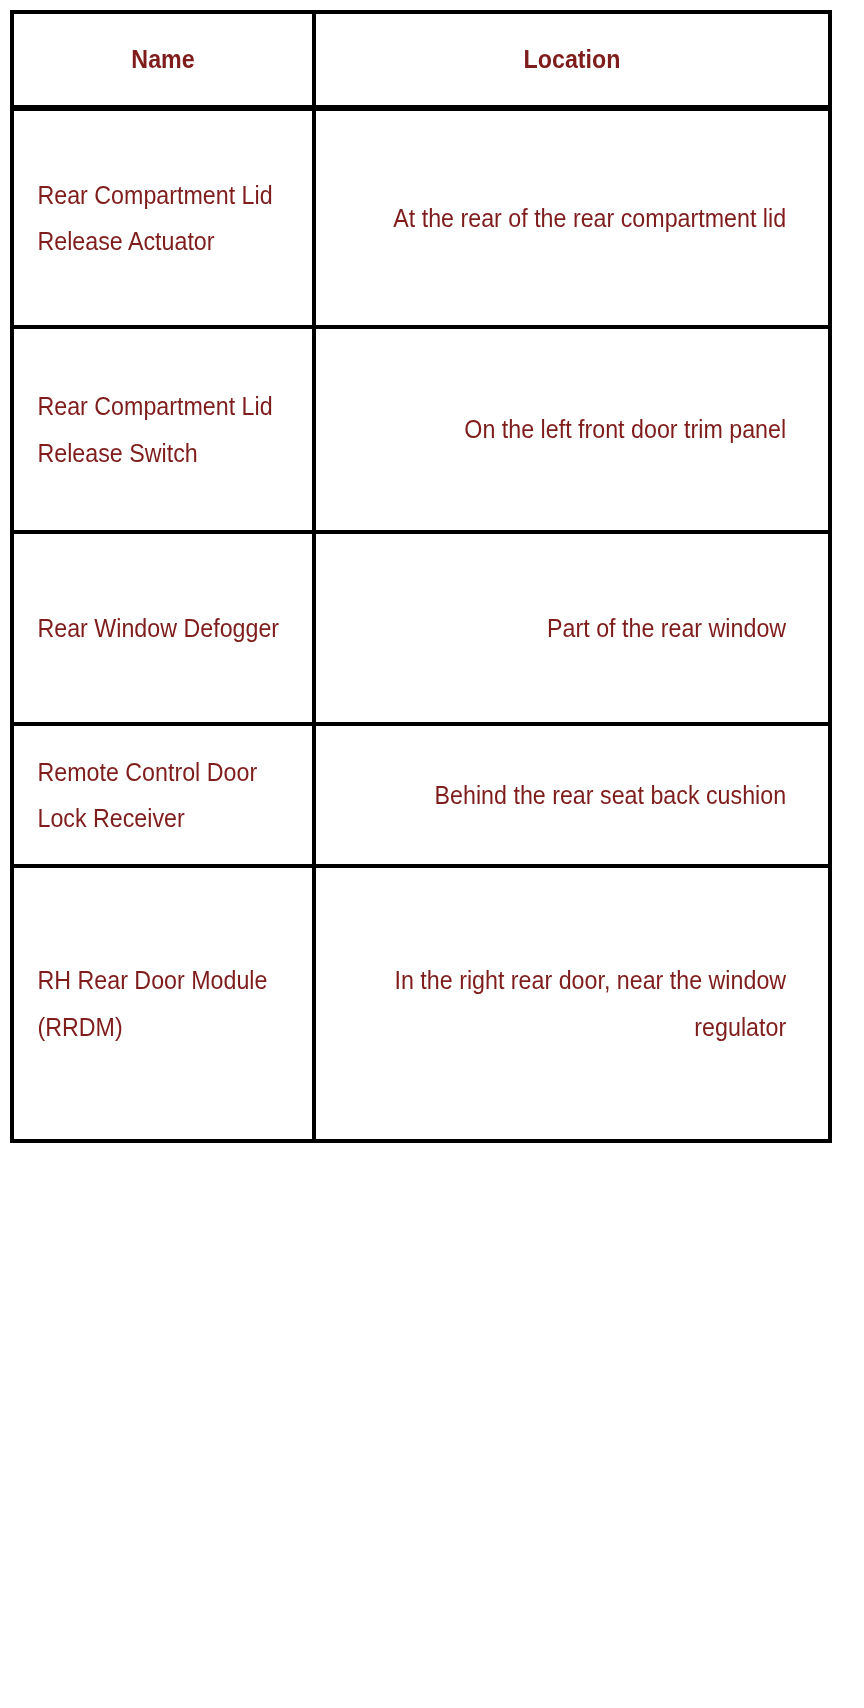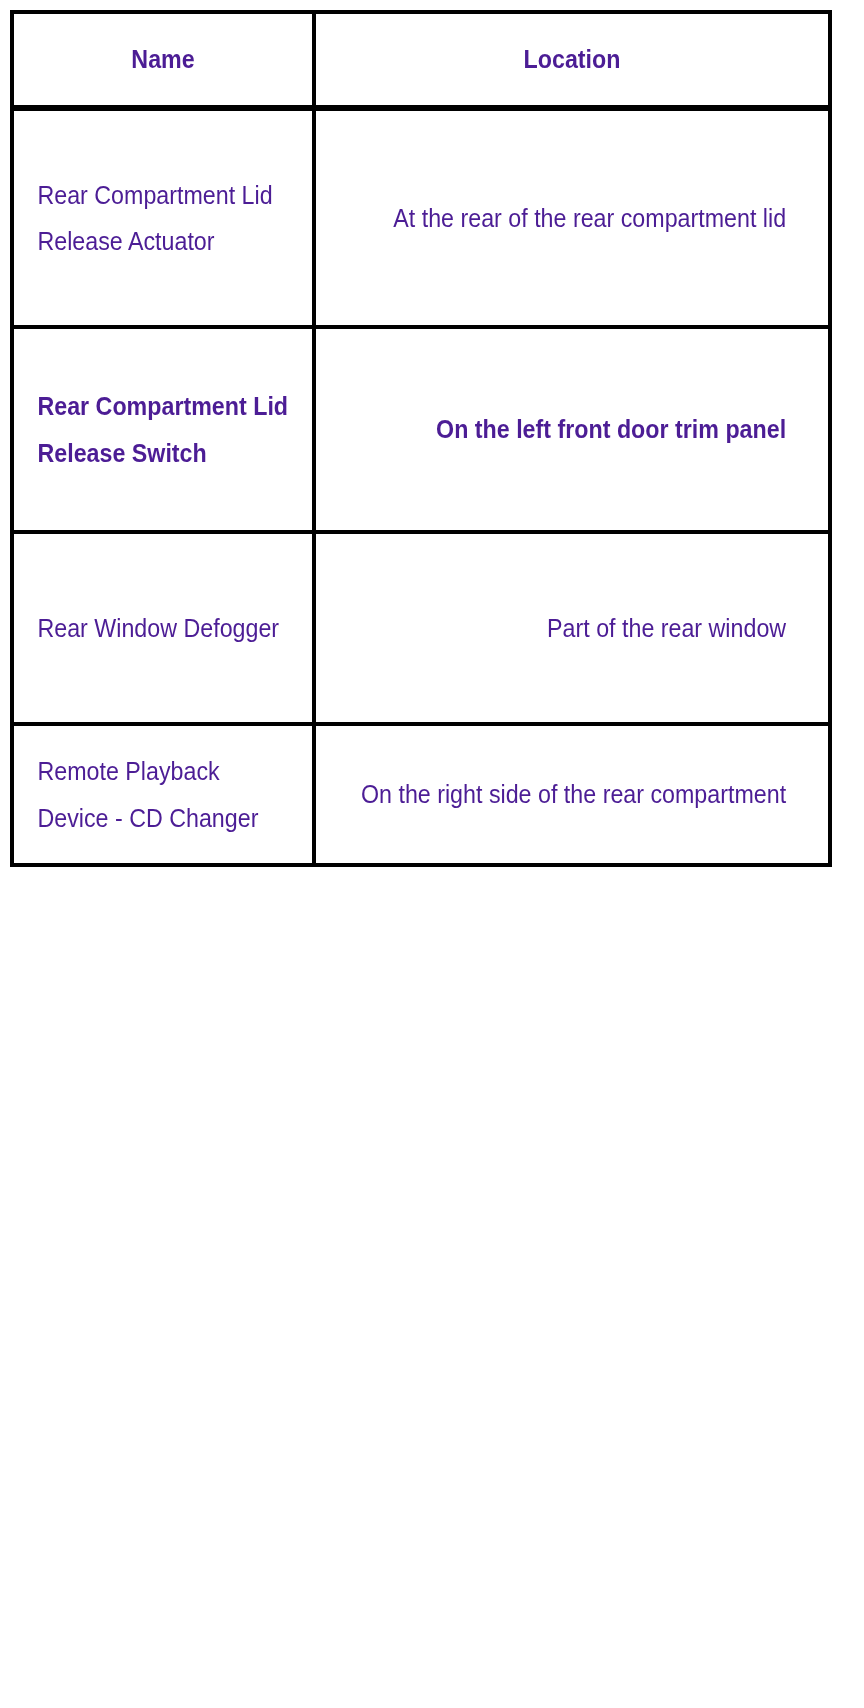"Name" .spec-table th, .spec-table td { color: #4c1d95 -> #7f1d1d }
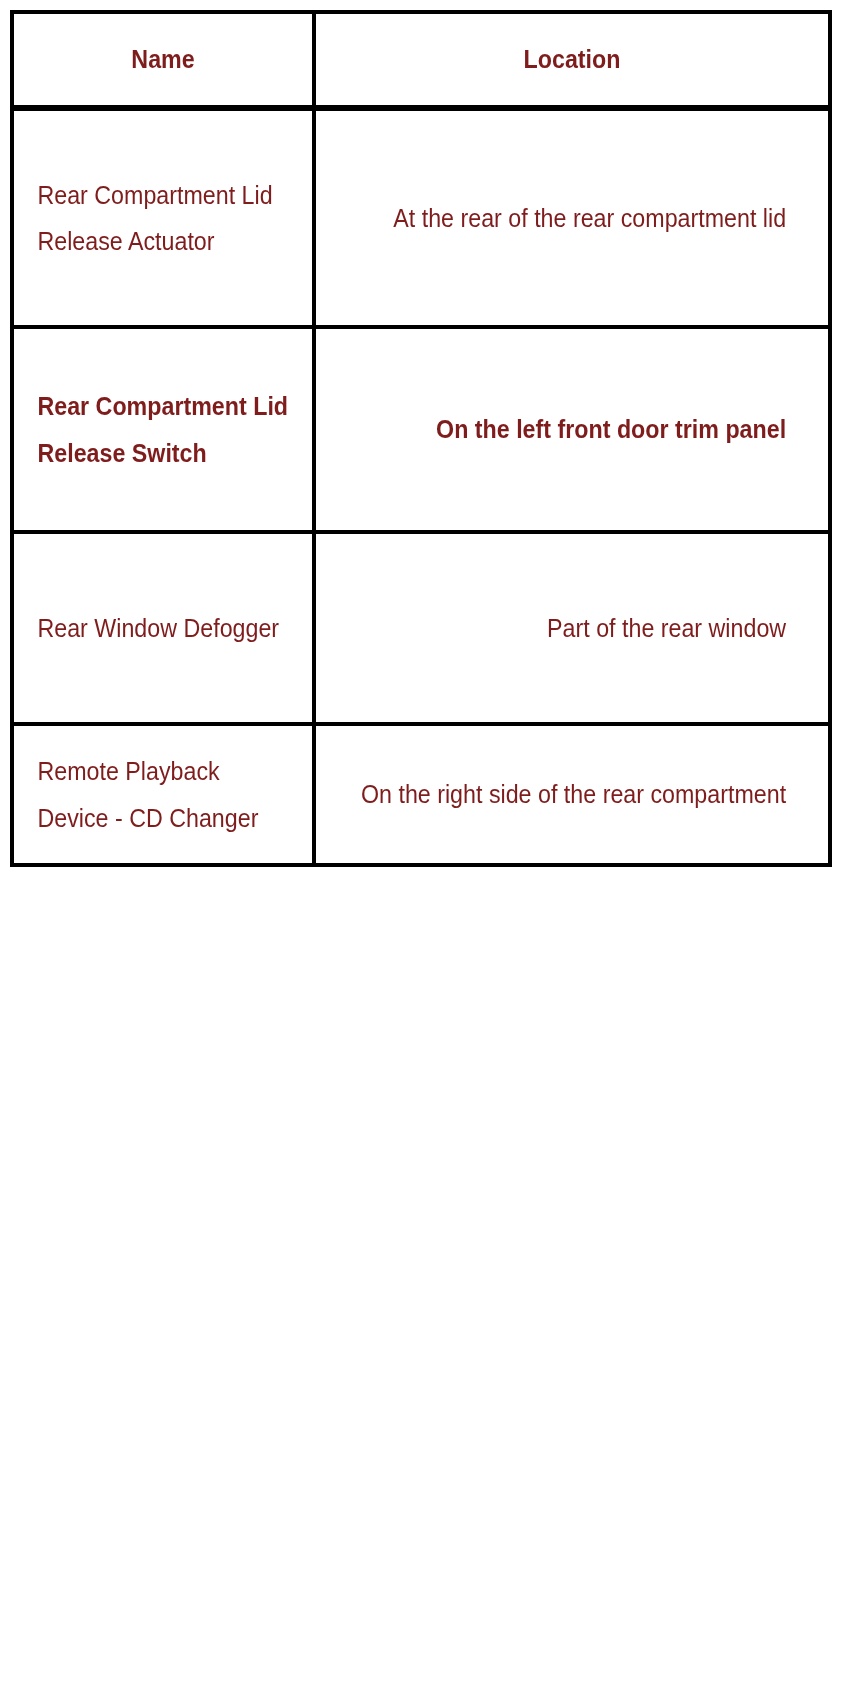"Rear Compartment Lid Release Switch" tr { font-weight: bold -> none }
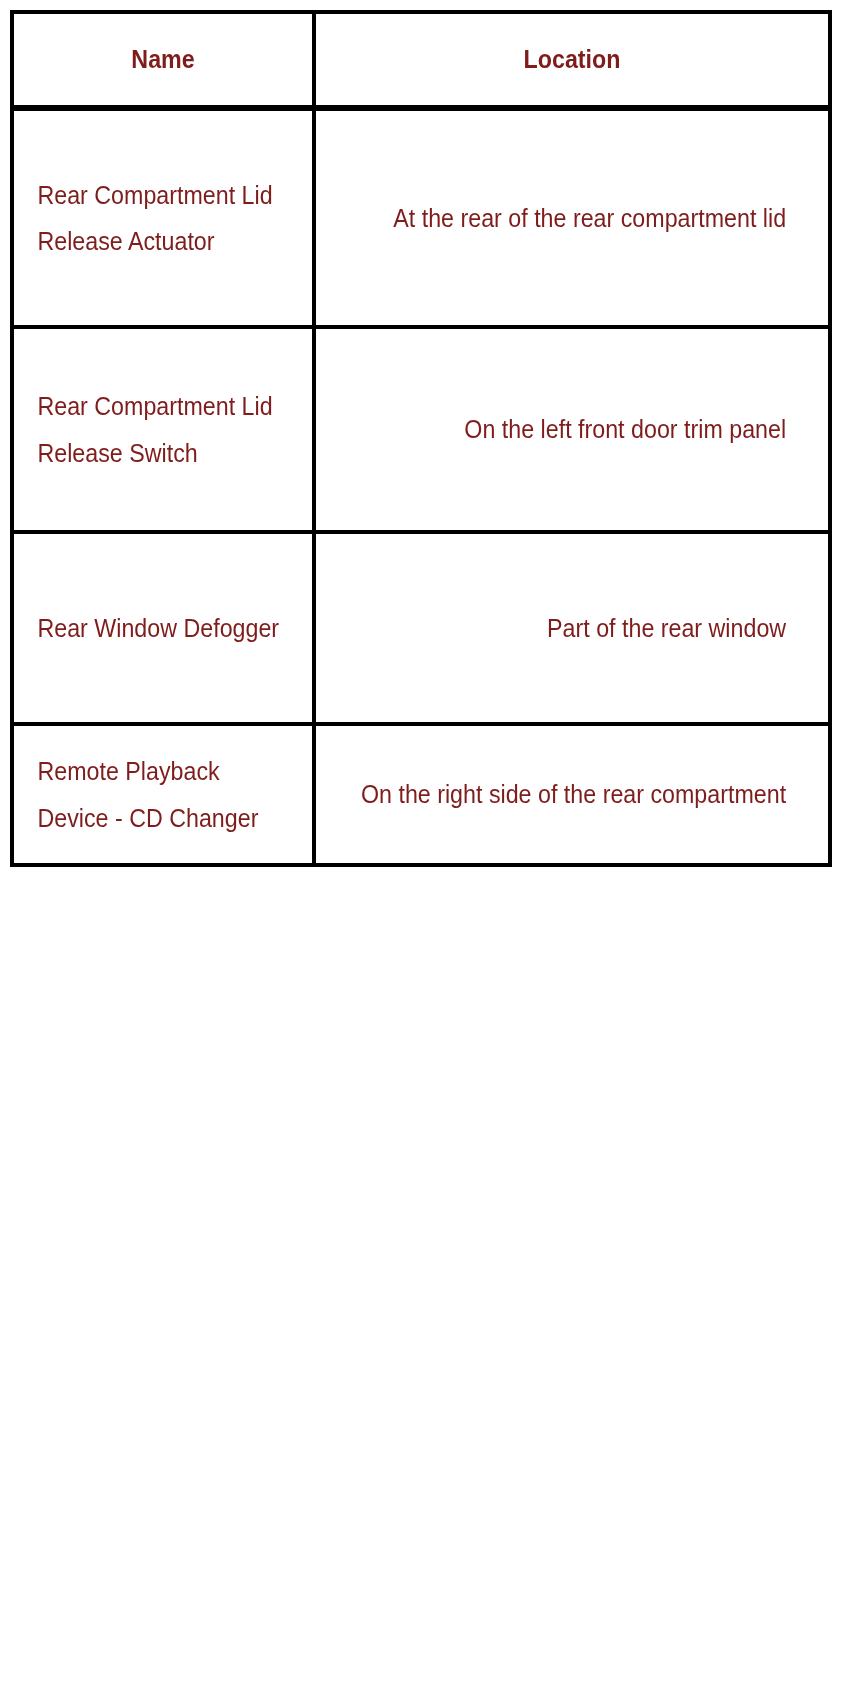"Remote Control Door Lock Receiver" tr { html: none -> <tr> <td> <span>Remote Control Door Lock Receiver</span> </td> <td> <span>Behind the rear seat back cushion</span> </td> </tr> }
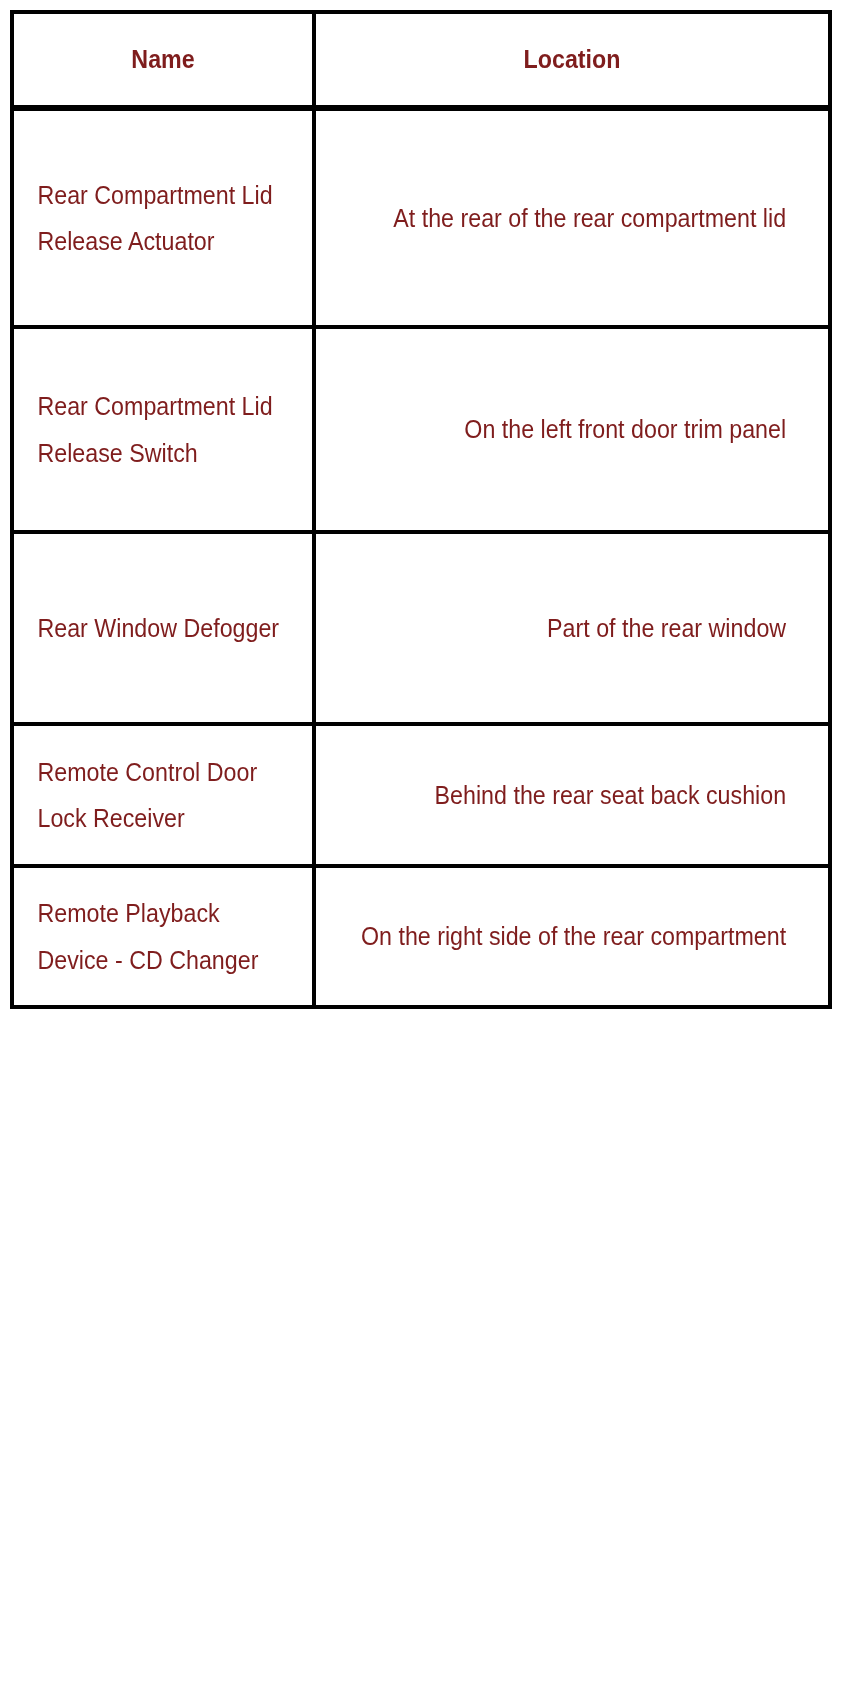"Remote Playback Device - CD" tr { html: <tr> <td> <span>Remote Playback Device - CD Changer</span> </td> <td> <span>On the right side of the rear compartment</span> </td> </tr> -> none }
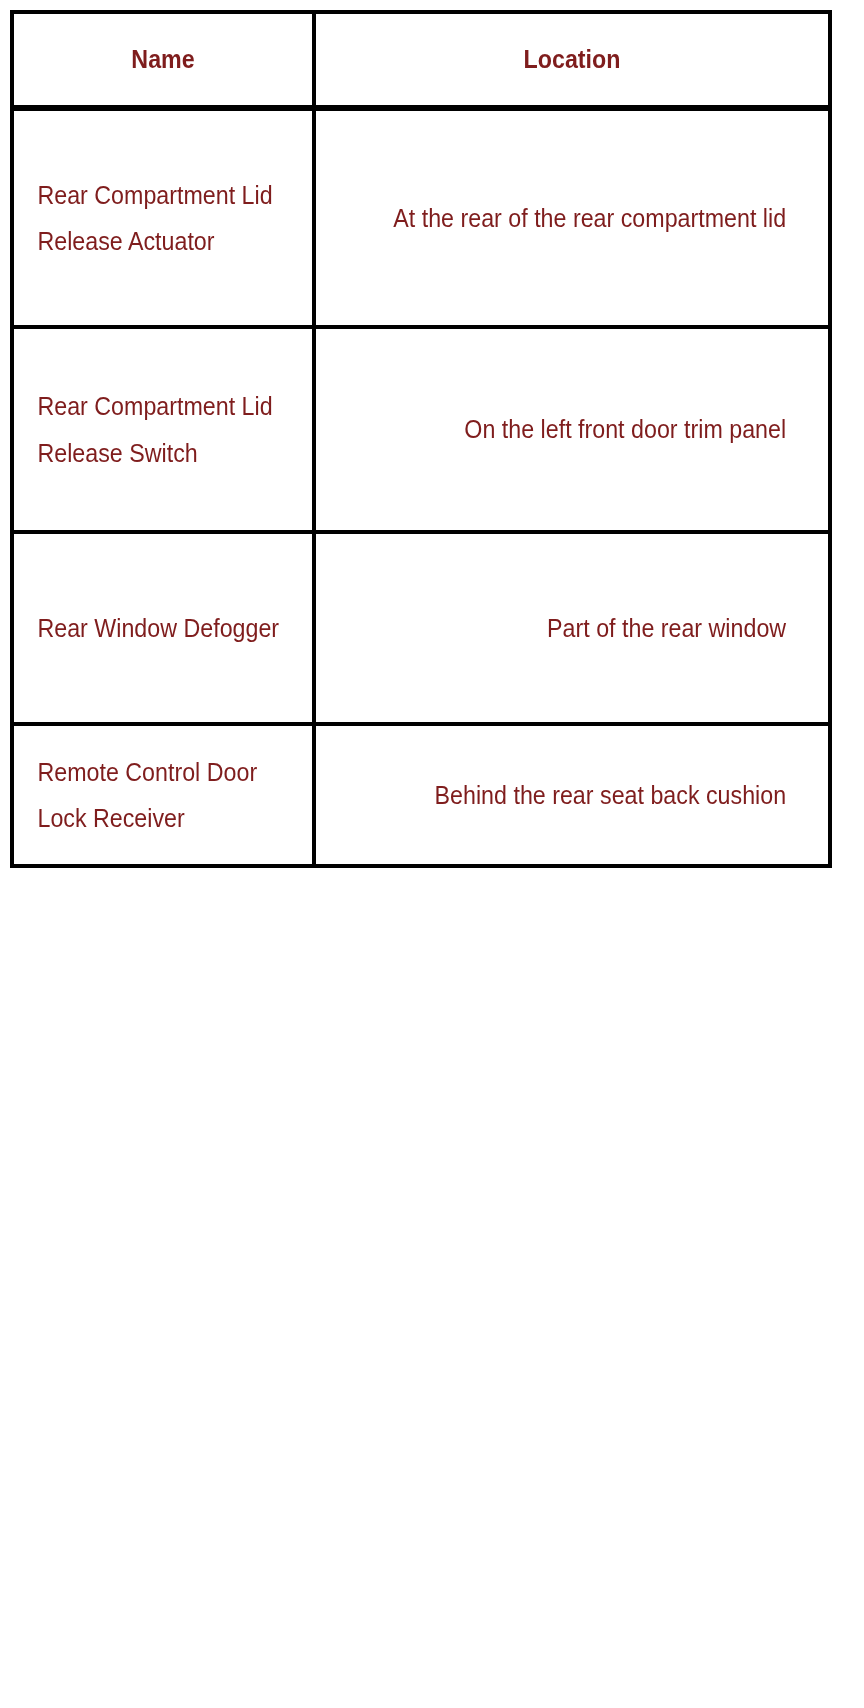"RH Rear Door Module (RRDM)" tr { html: none -> <tr> <td> <span>RH Rear Door Module (RRDM)</span> </td> <td> <span>In the right rear door, near the window regulator</span> </td> </tr> }
